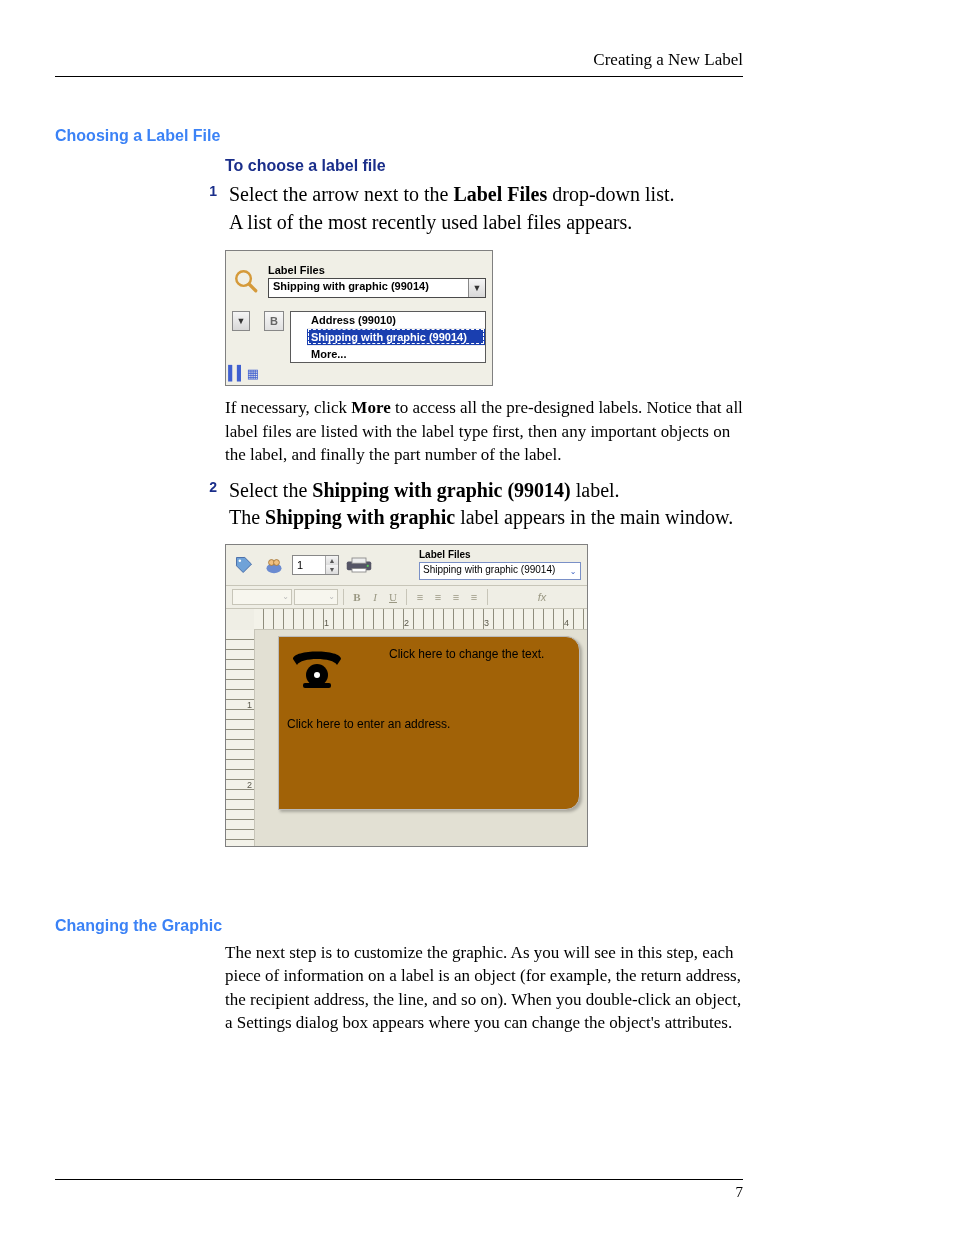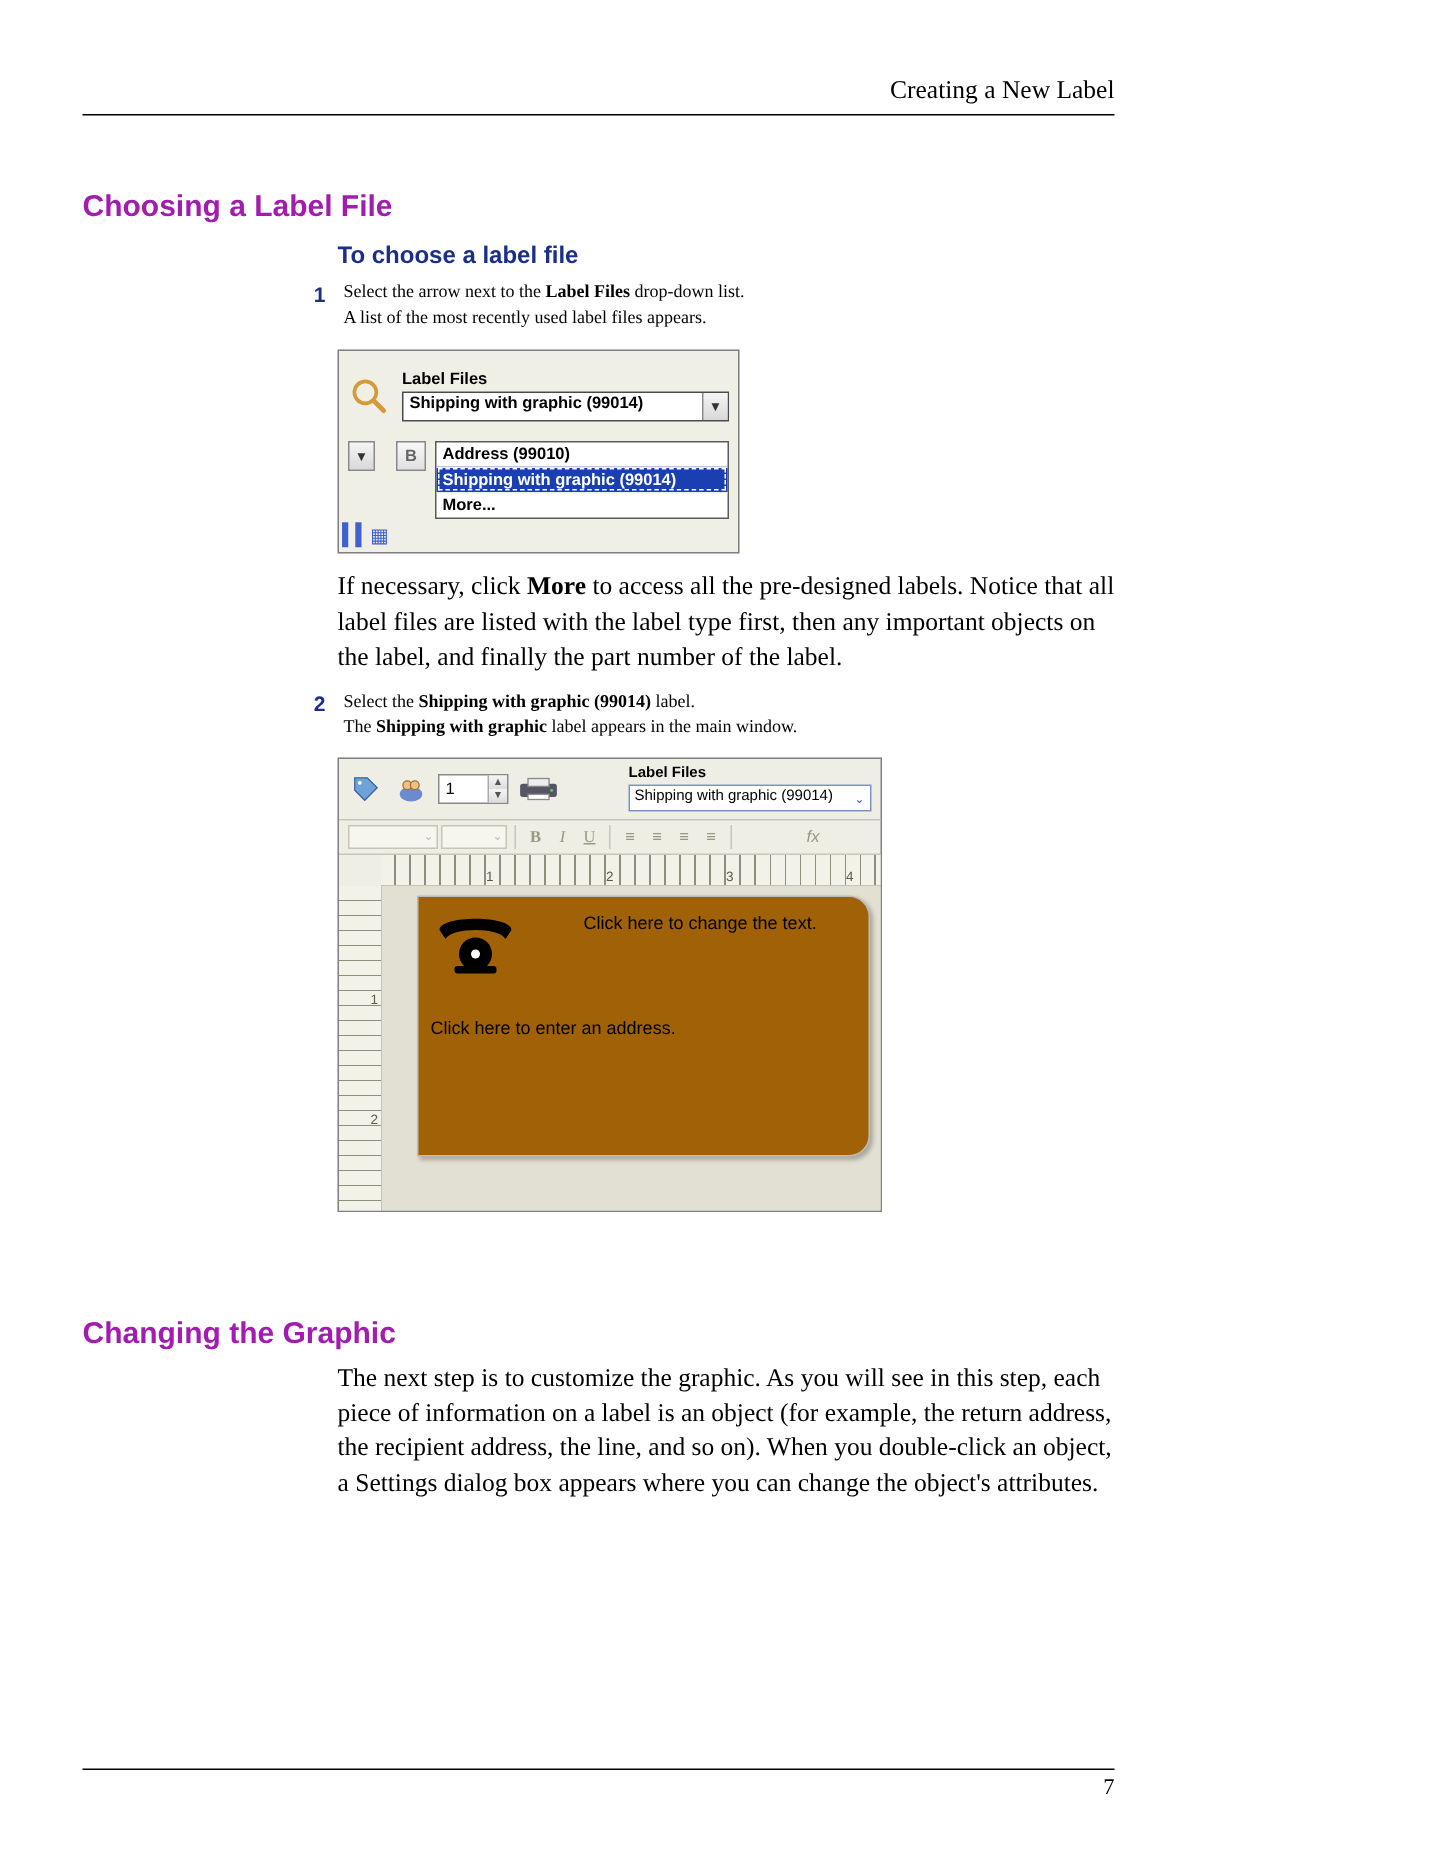"Choosing a Label File" h2.section { color: #a21caf -> #3b82f6; font-size: 20px -> 16px }
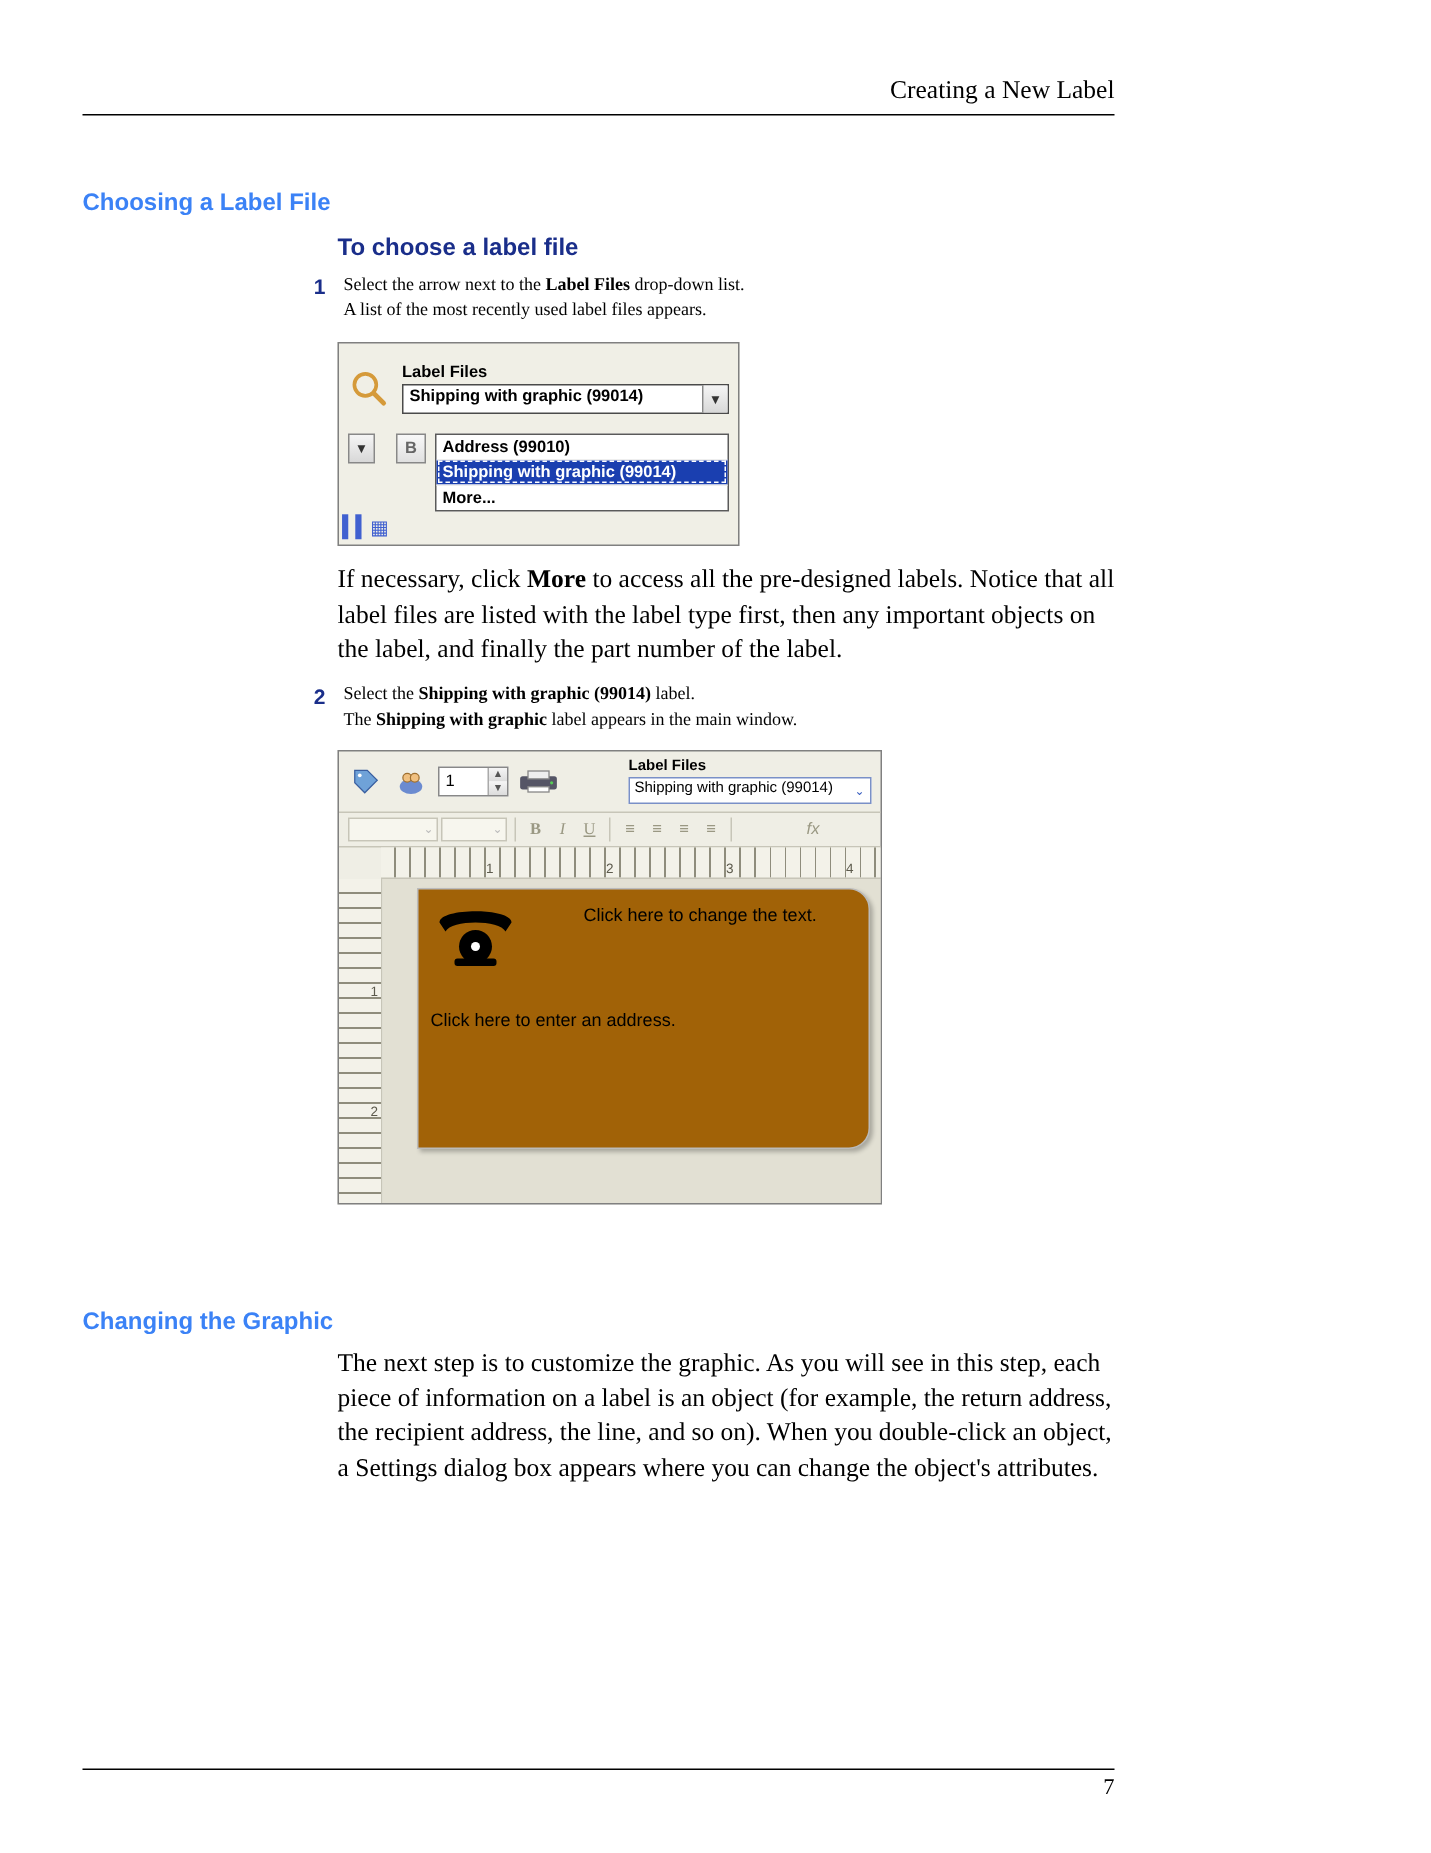"Select the arrow next to" .step .txt { font-size: 12px -> 20px }
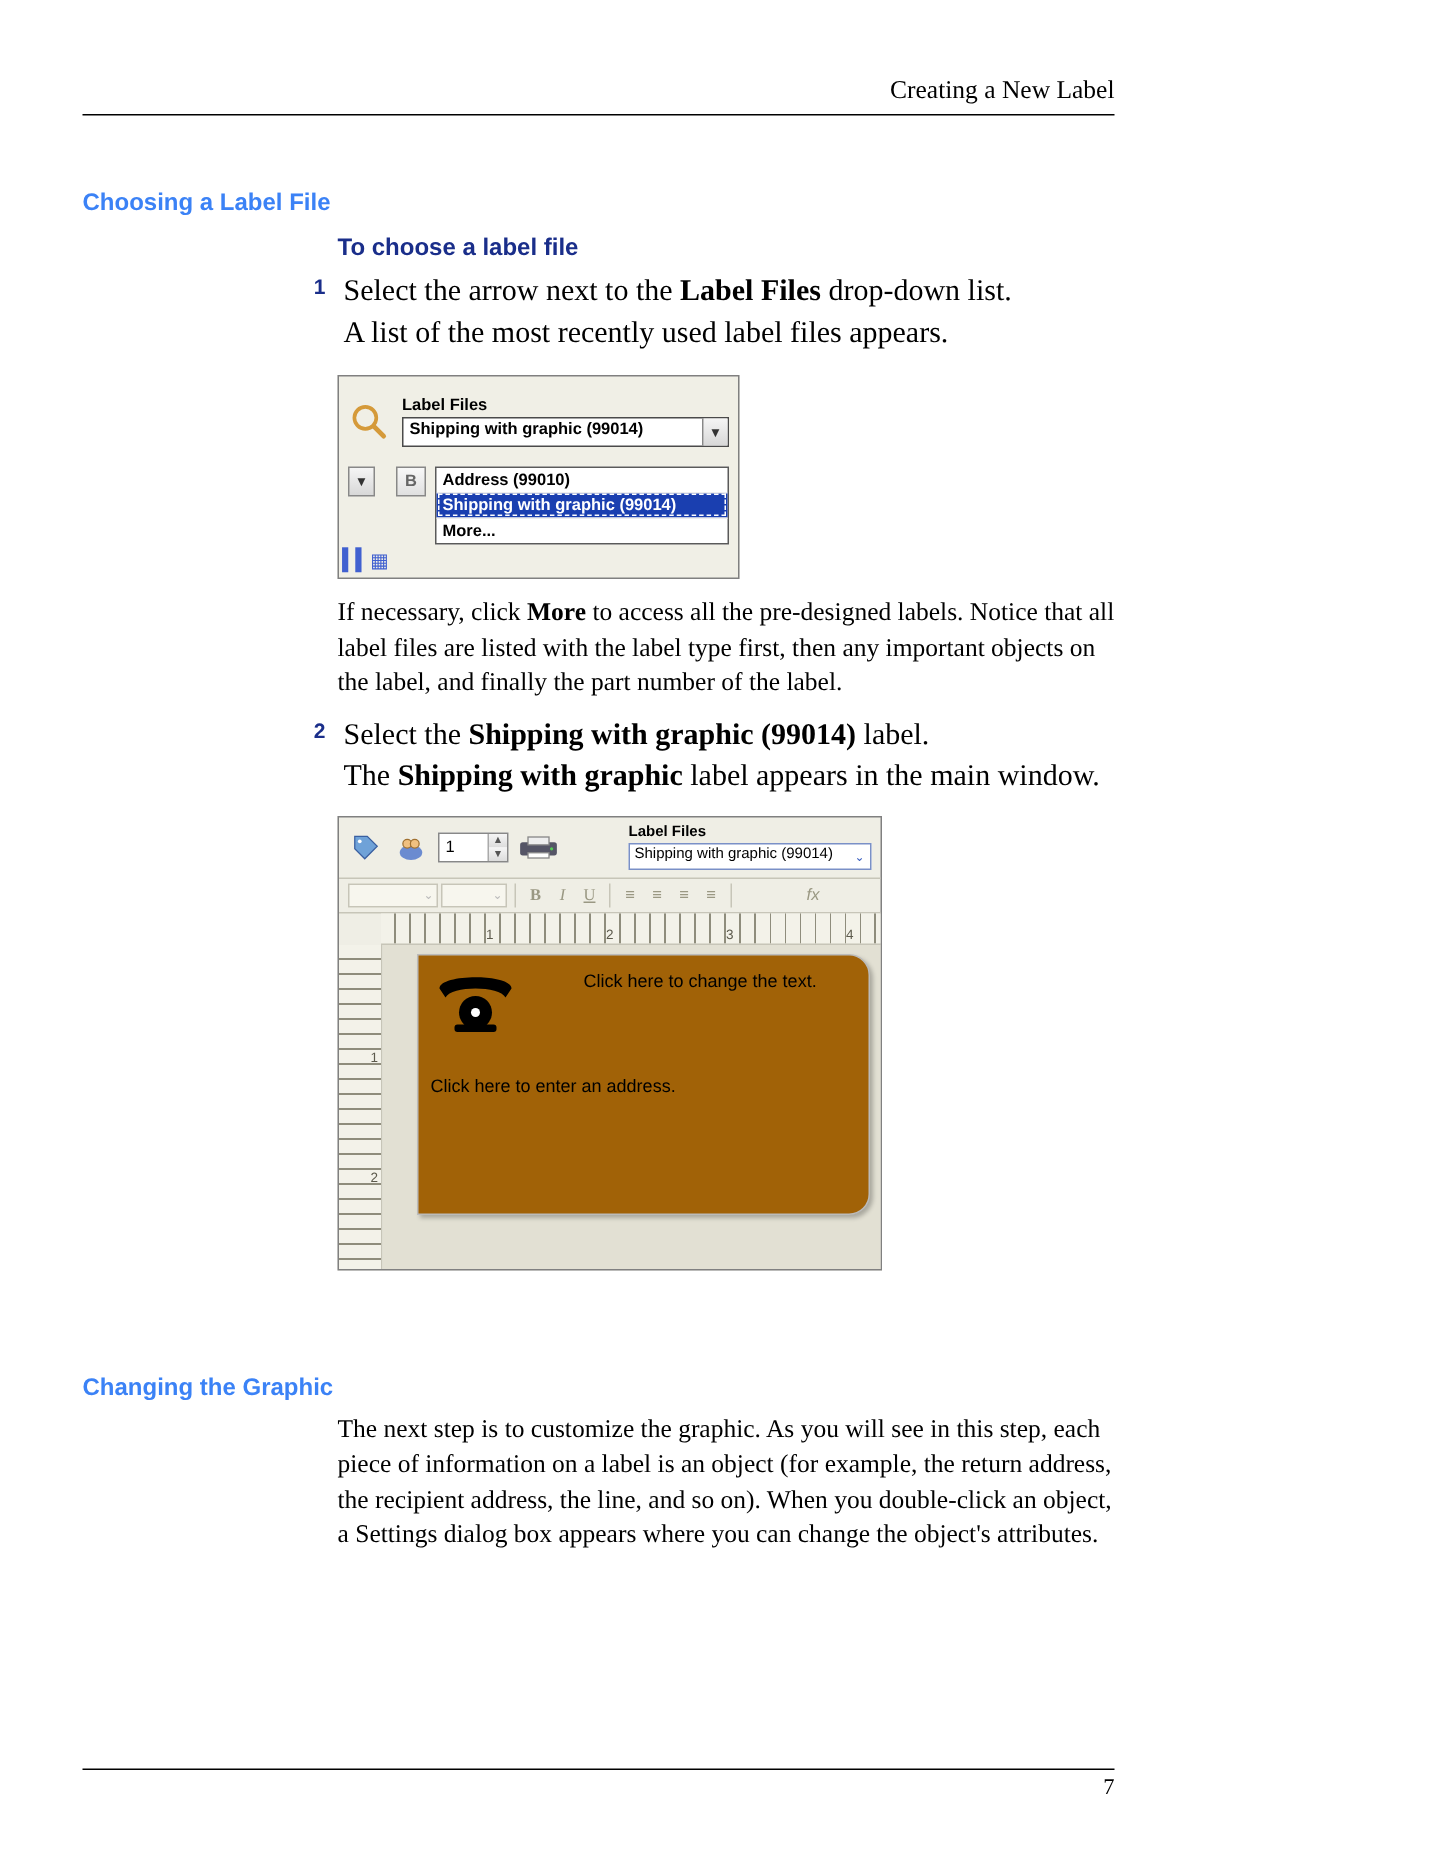"Address (99010)" .drop-list { padding-left: none -> 16px }
